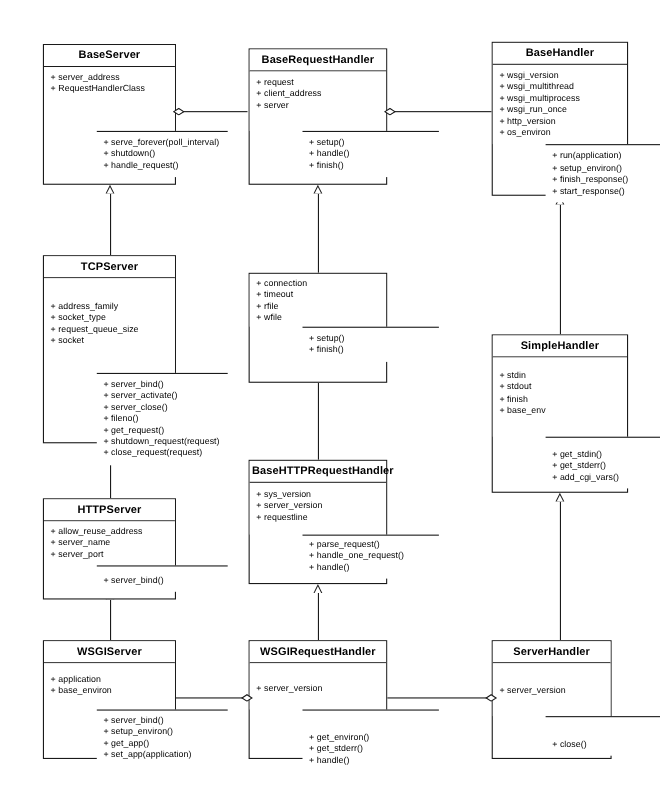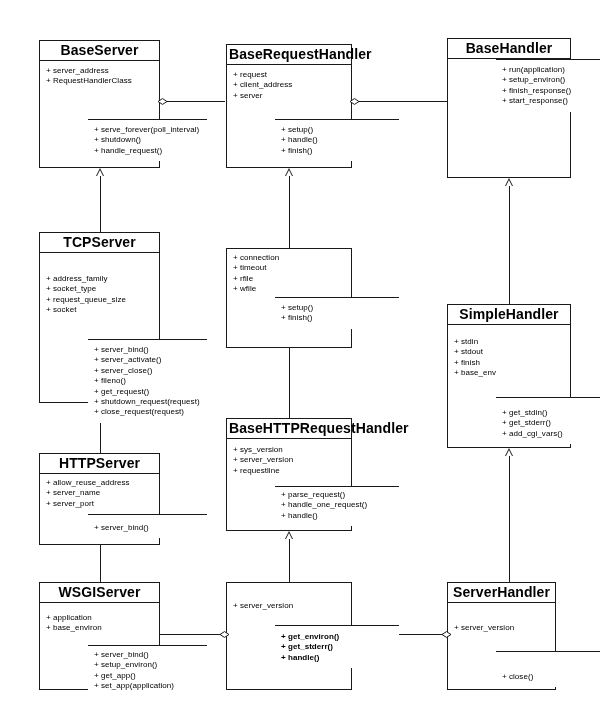"BaseServer" .uml-title { font-size: 14px -> 10px }
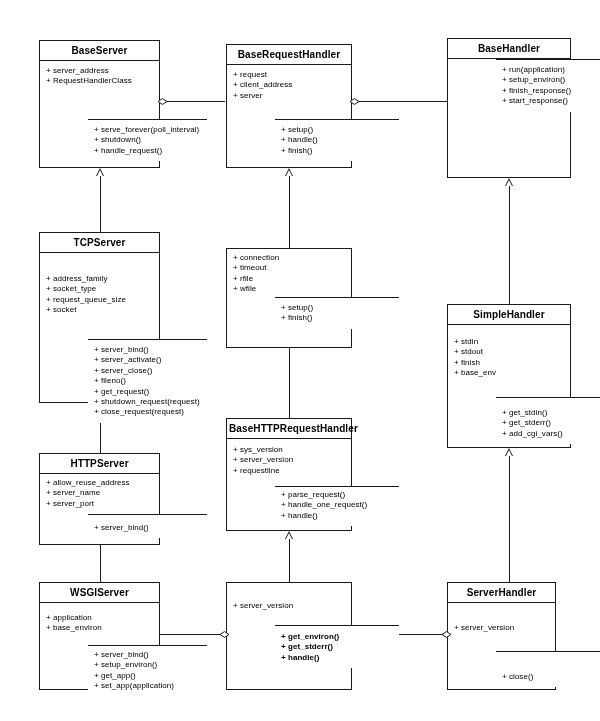"+ wsgi_version" div.uml-compartment { html: none -> <div> <div>+ wsgi_version</div> <div>+ wsgi_multithread</div> <div>+ wsgi_multiprocess</div> <div>+ wsgi_run_once</div> <div>+ http_version</div> <div>+ os_environ</div> </div> }
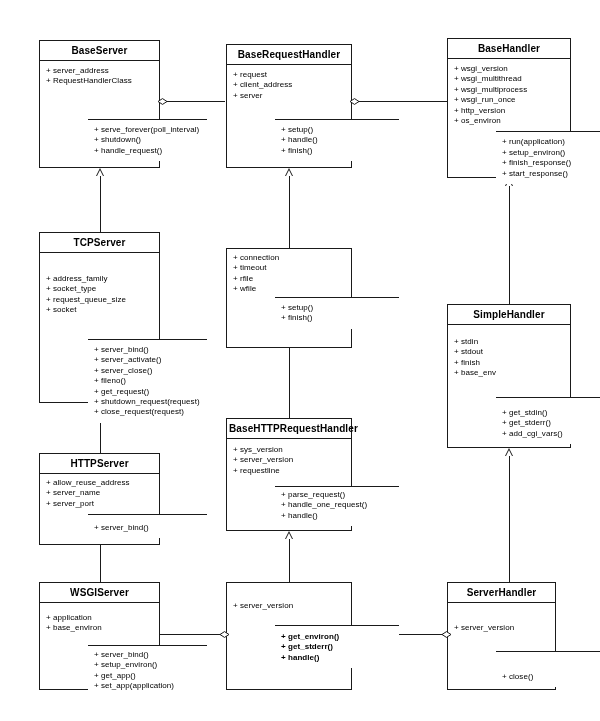"WSGIRequestHandler" div.uml-title { html: none -> <div>WSGIRequestHandler</div> }
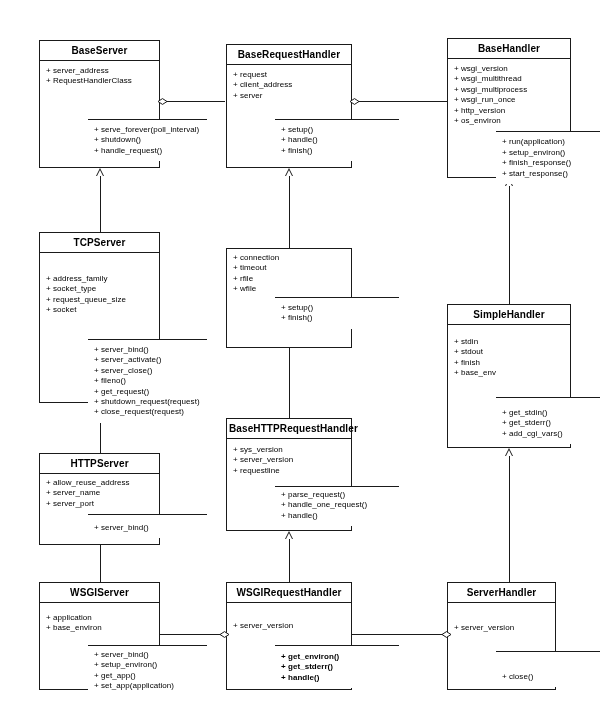"+ get_environ()" div.uml-compartment { font-weight: bold -> none; padding-top: 6px -> 20px }
